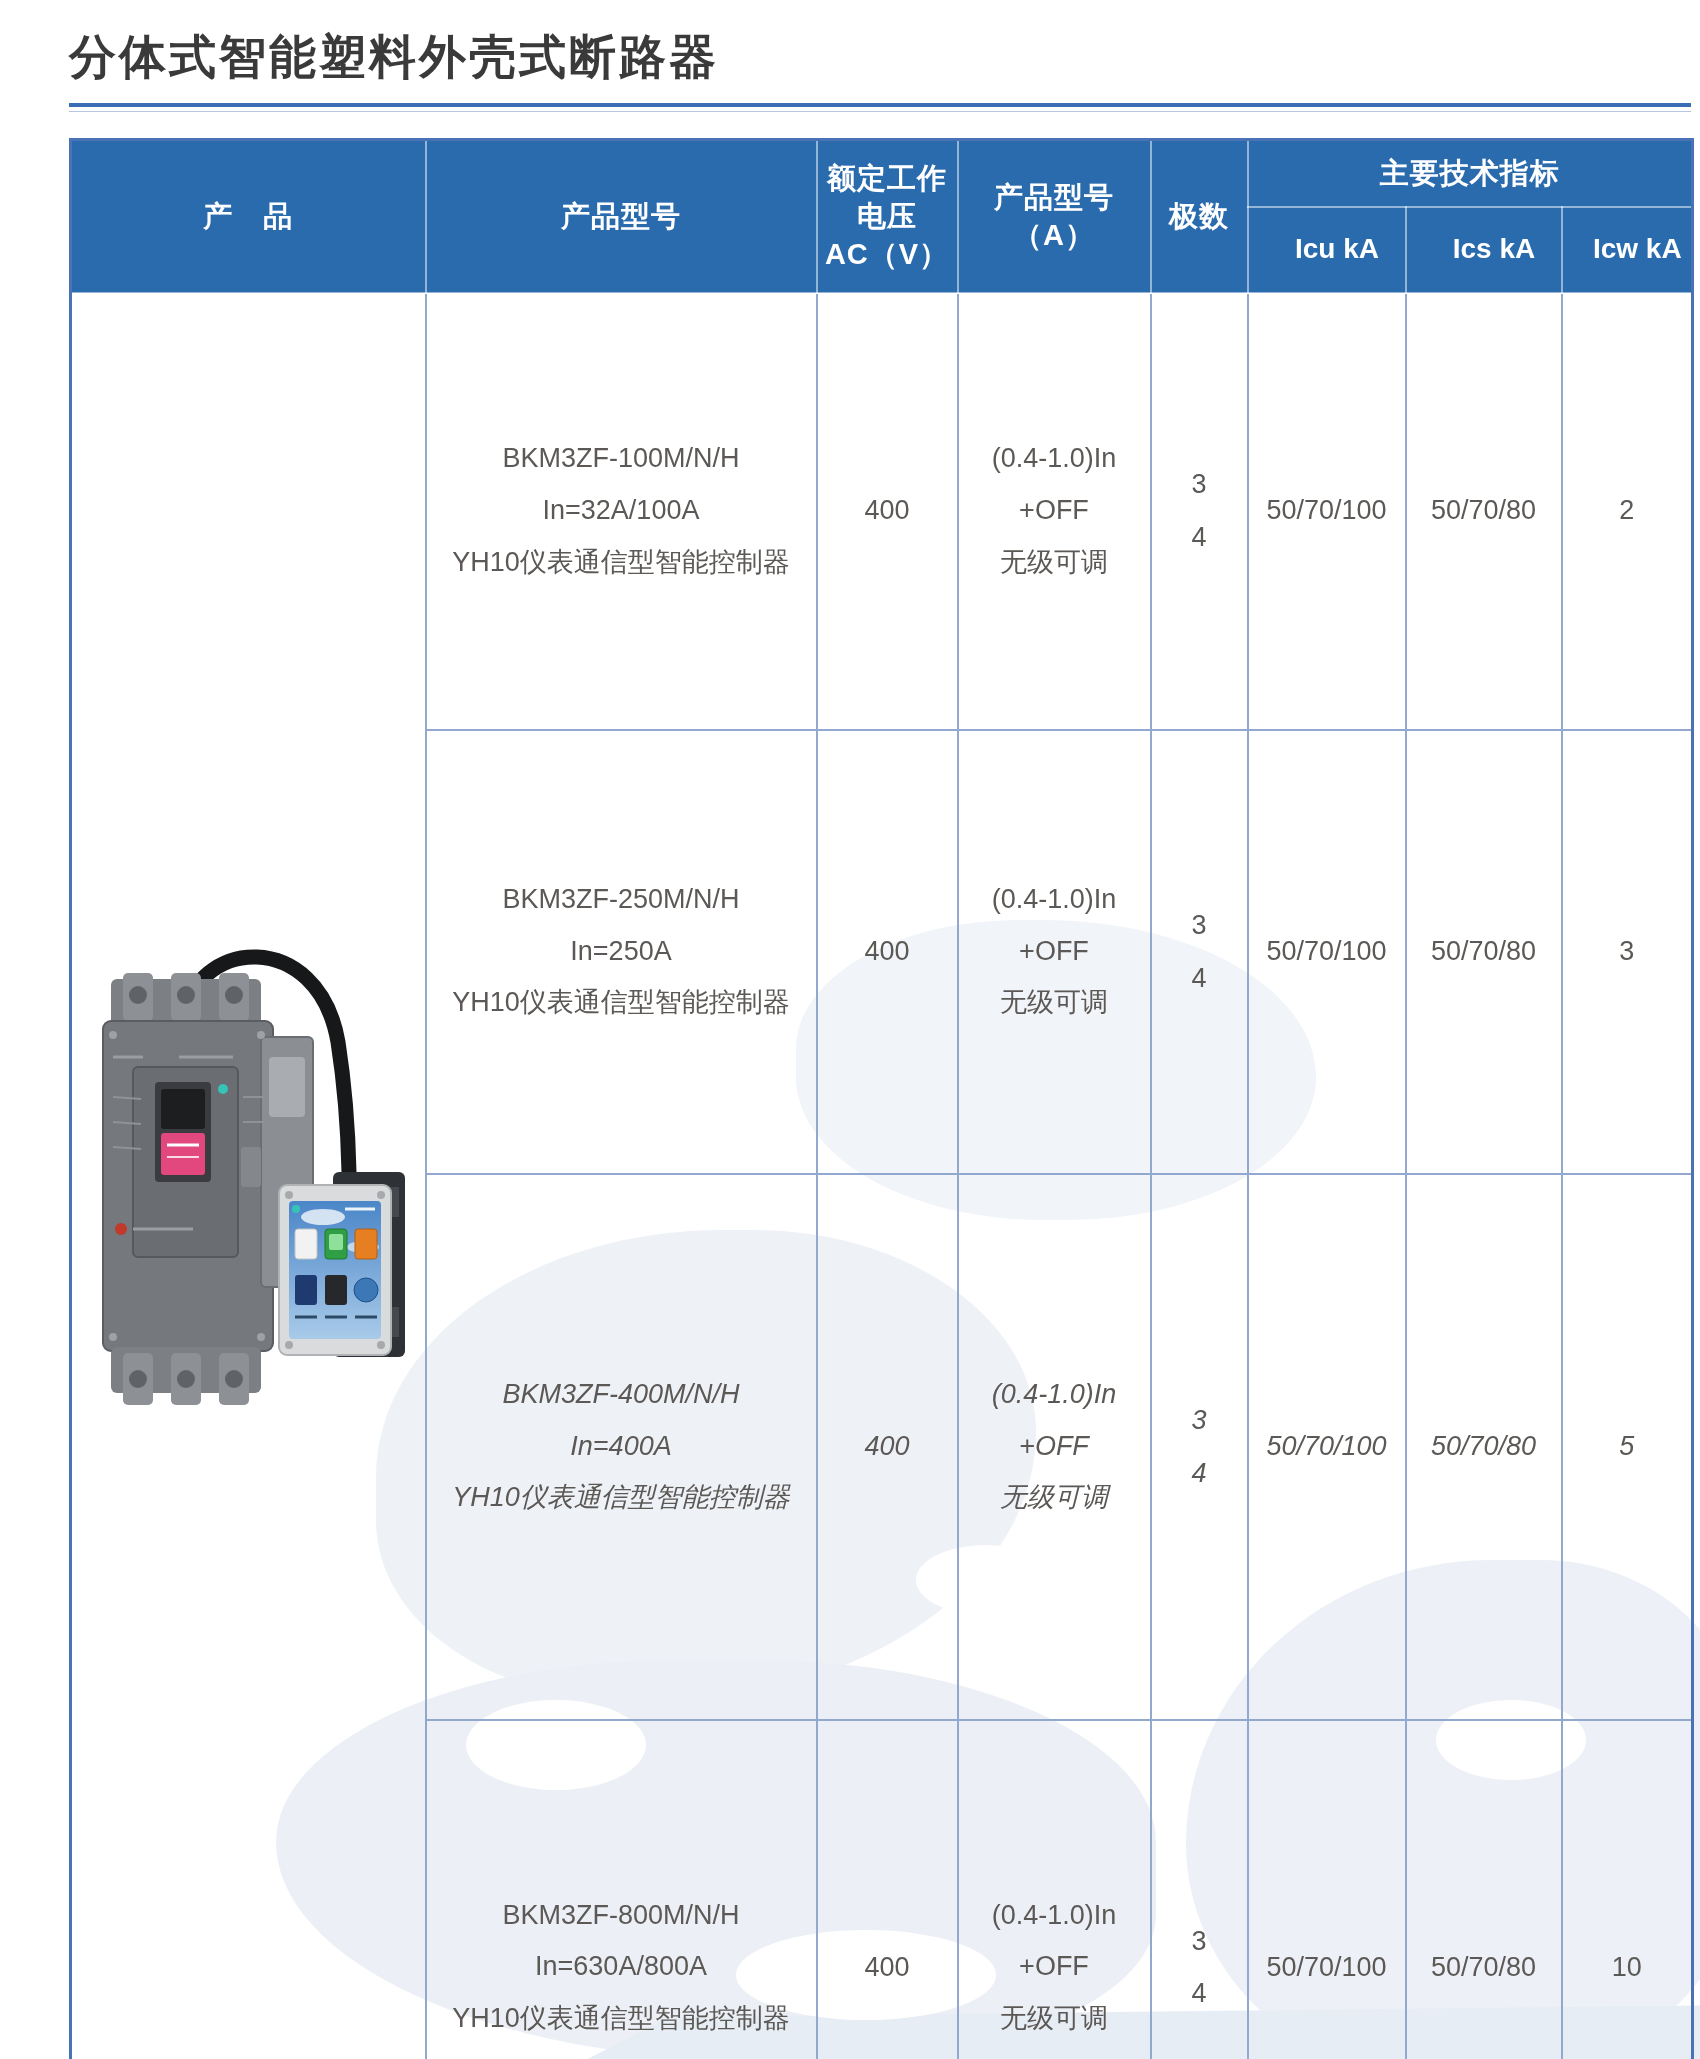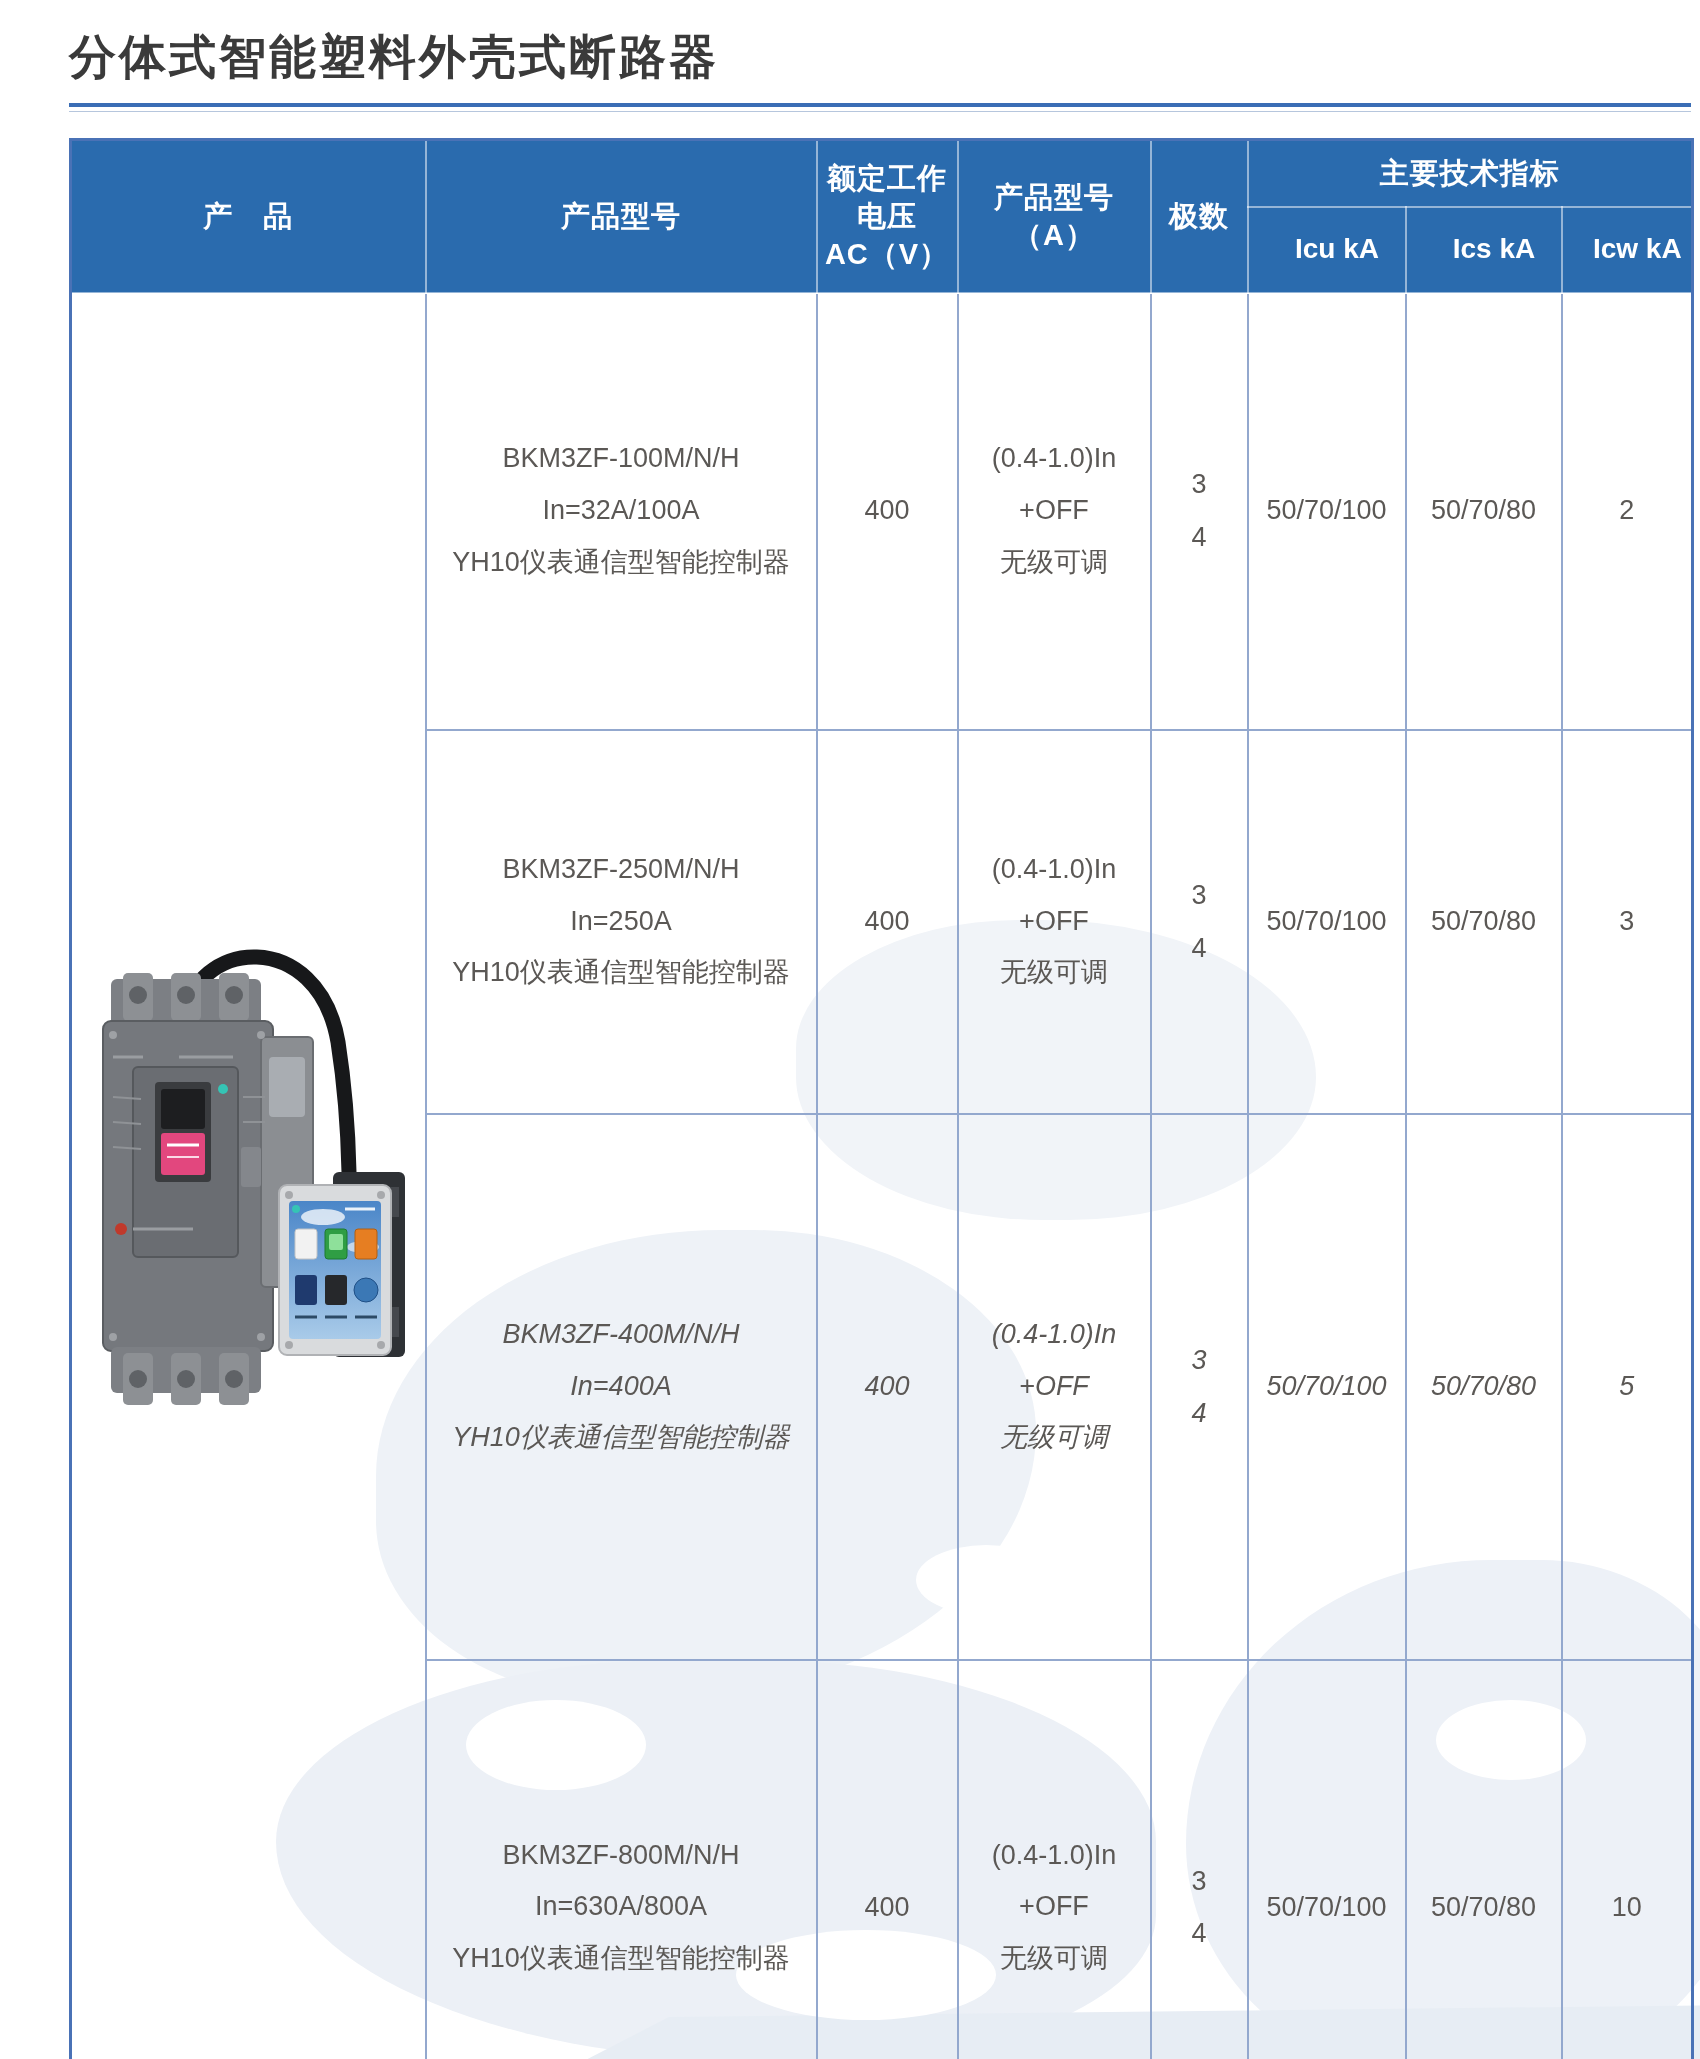"BKM3ZF-250M/N/H" .r2 { height: 384px -> 444px }
